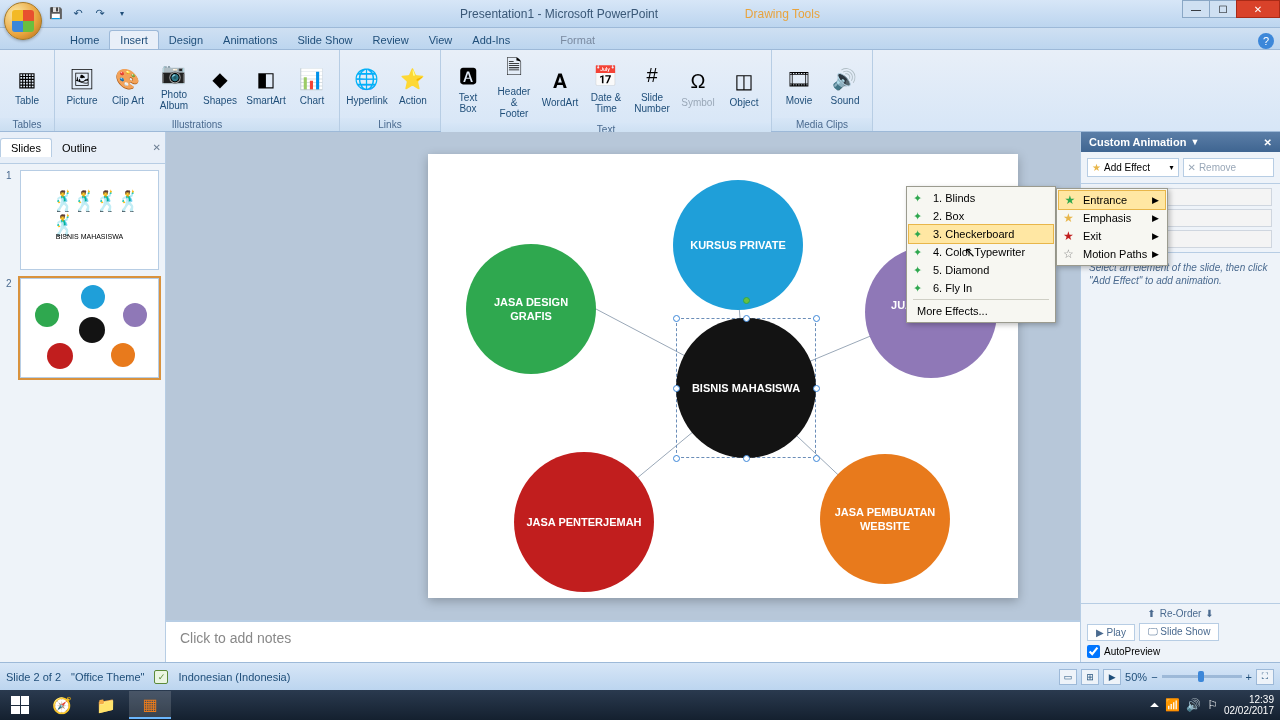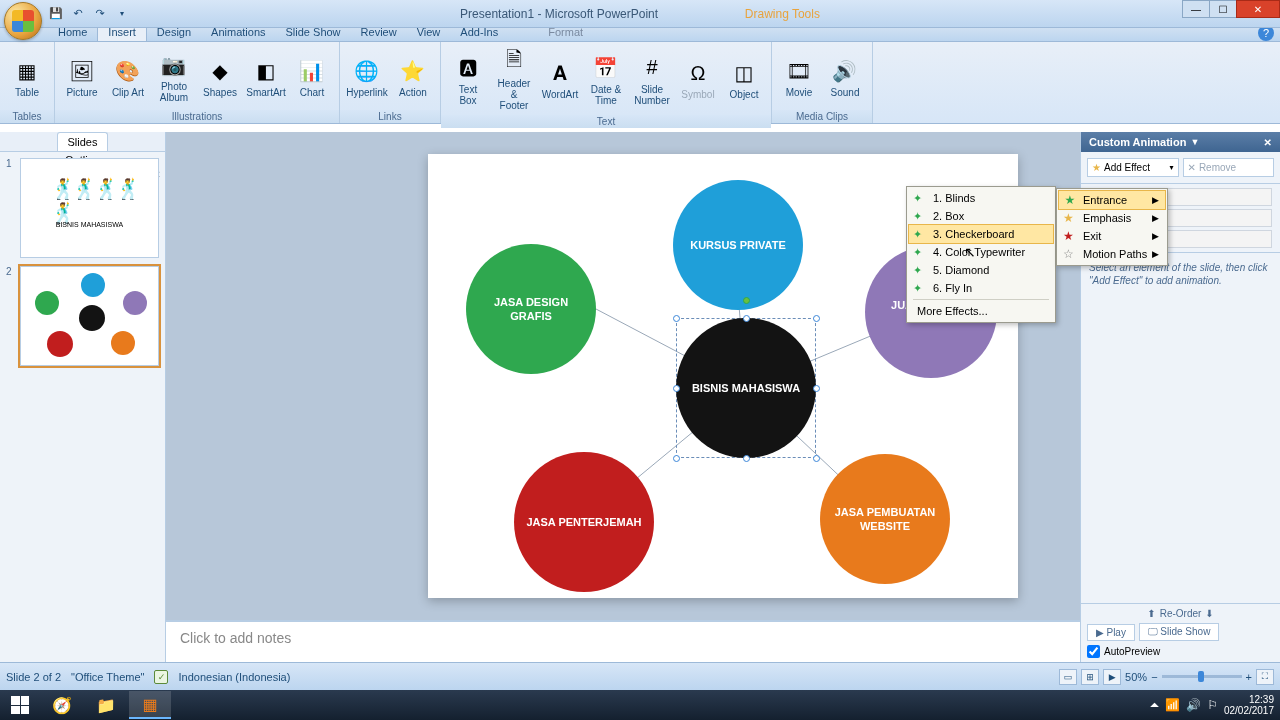"Home" .tabsrow { height: 14px -> 22px; padding-left: 48px -> 60px }
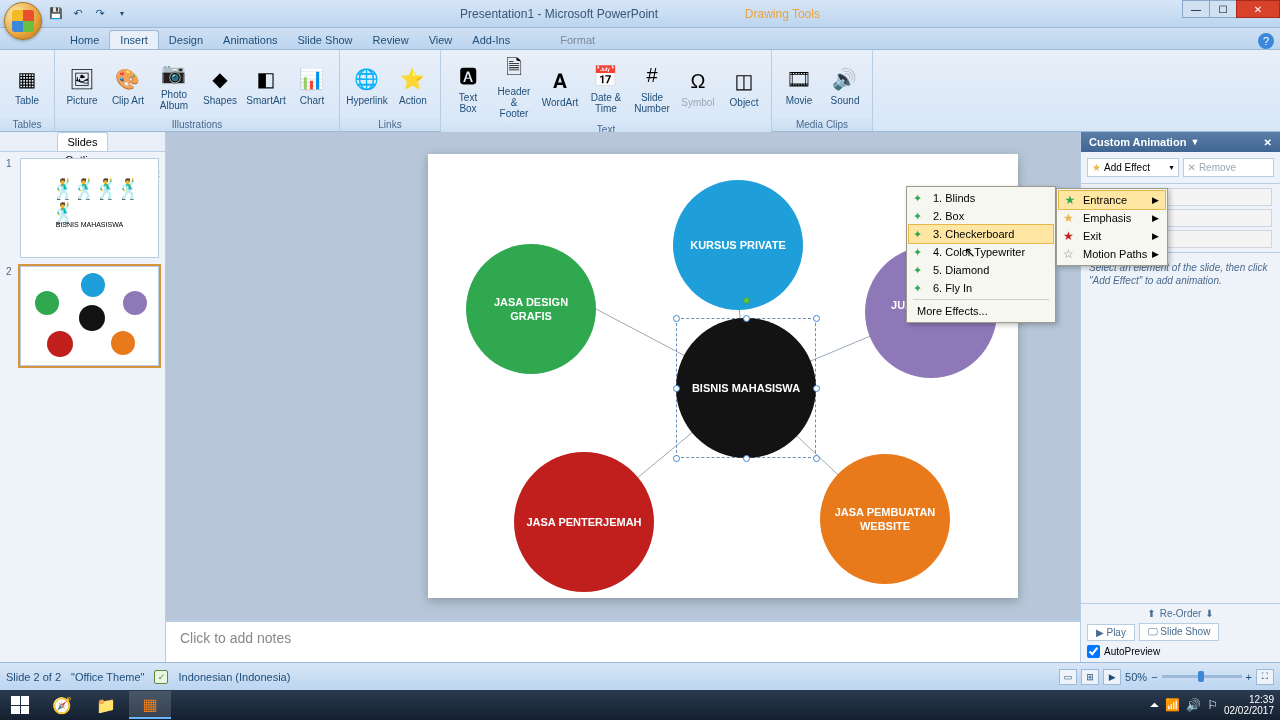"Slides" .sp-tabs { flex-direction: column -> none; height: 20px -> 32px }
